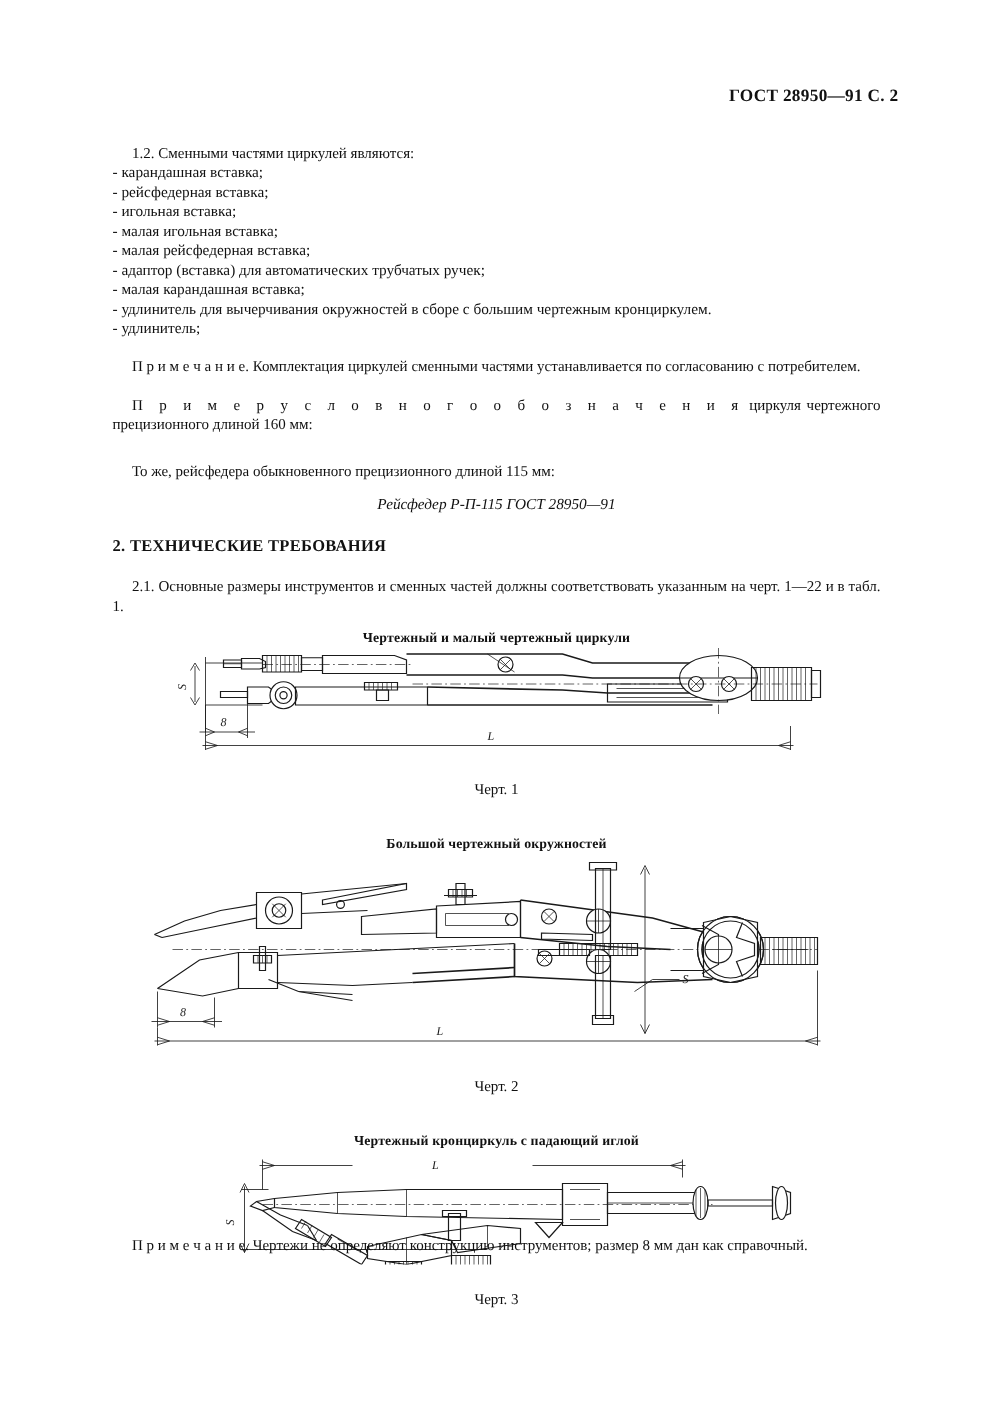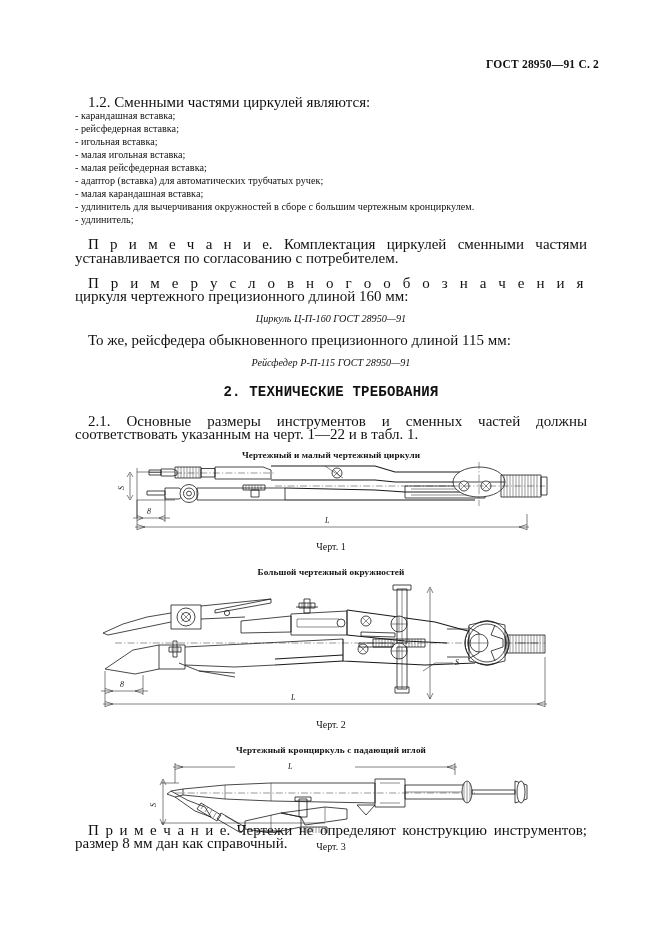"1.2. Сменными частями циркулей являются:" .p { font-size: 15px -> 10px }
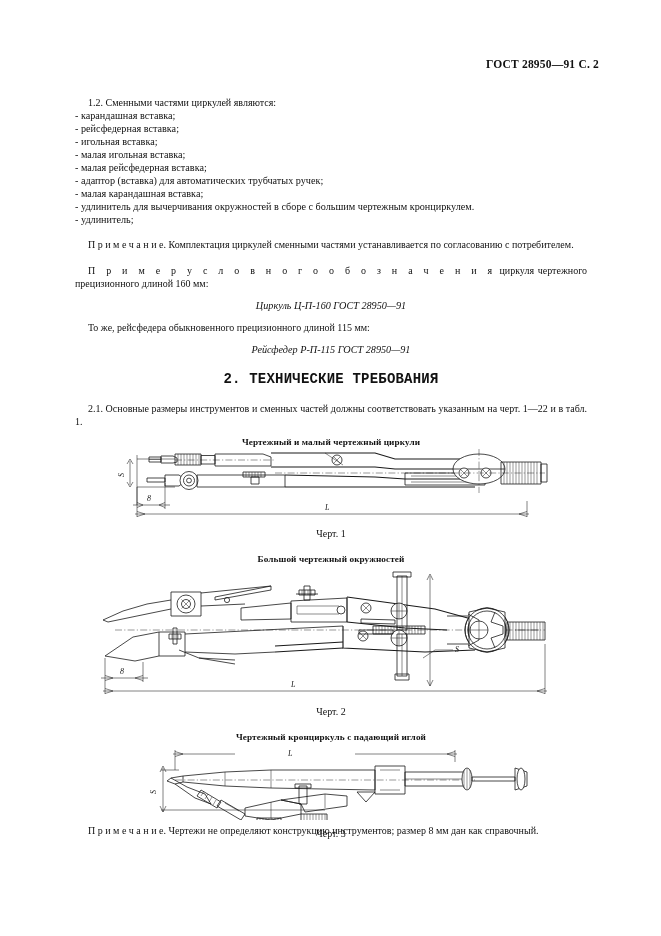"Циркуль Ц-П-160 ГОСТ 28950—91" p.centered { html: <p>Циркуль Ц-П-160 ГОСТ 28950—91</p> -> none }
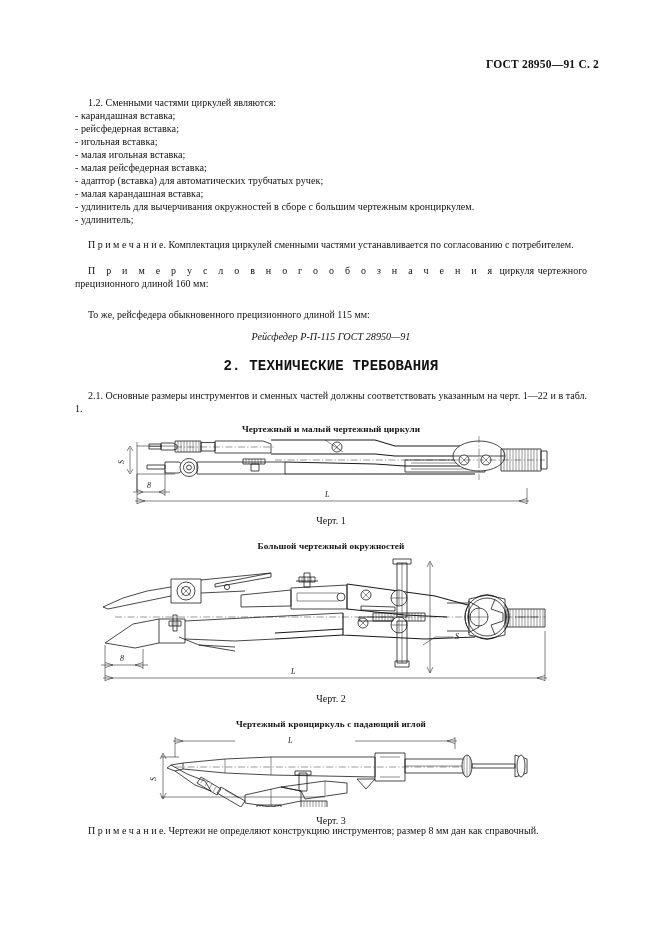"2. ТЕХНИЧЕСКИЕ ТРЕБОВАНИЯ" .section-title { font-family: Liberation Mono, monospace -> none; font-size: 14px -> 11px; text-align: center -> none }
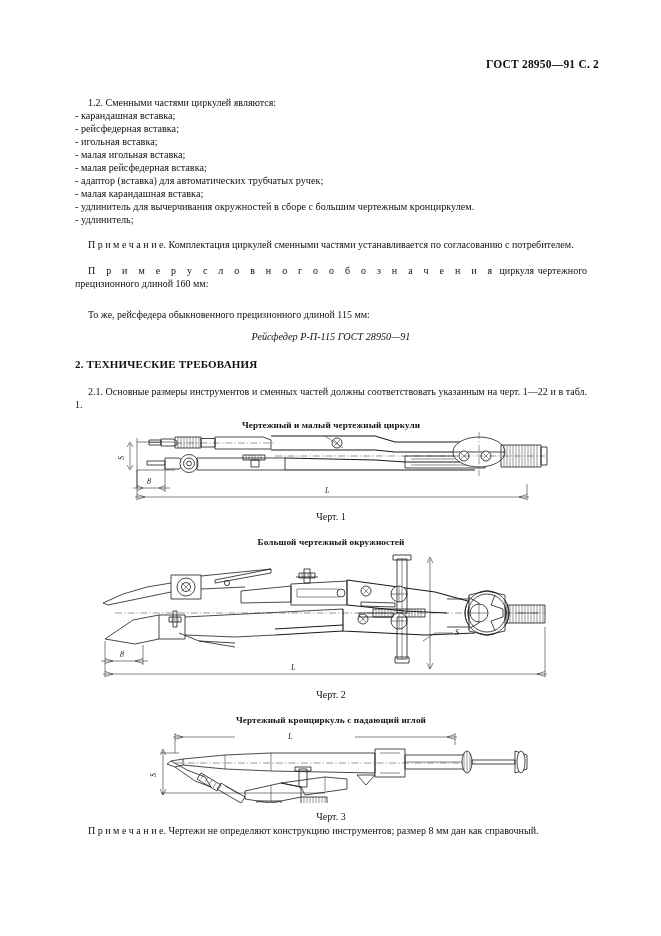"Черт. 1" .fig-caption { margin: 0 -> 10px }
